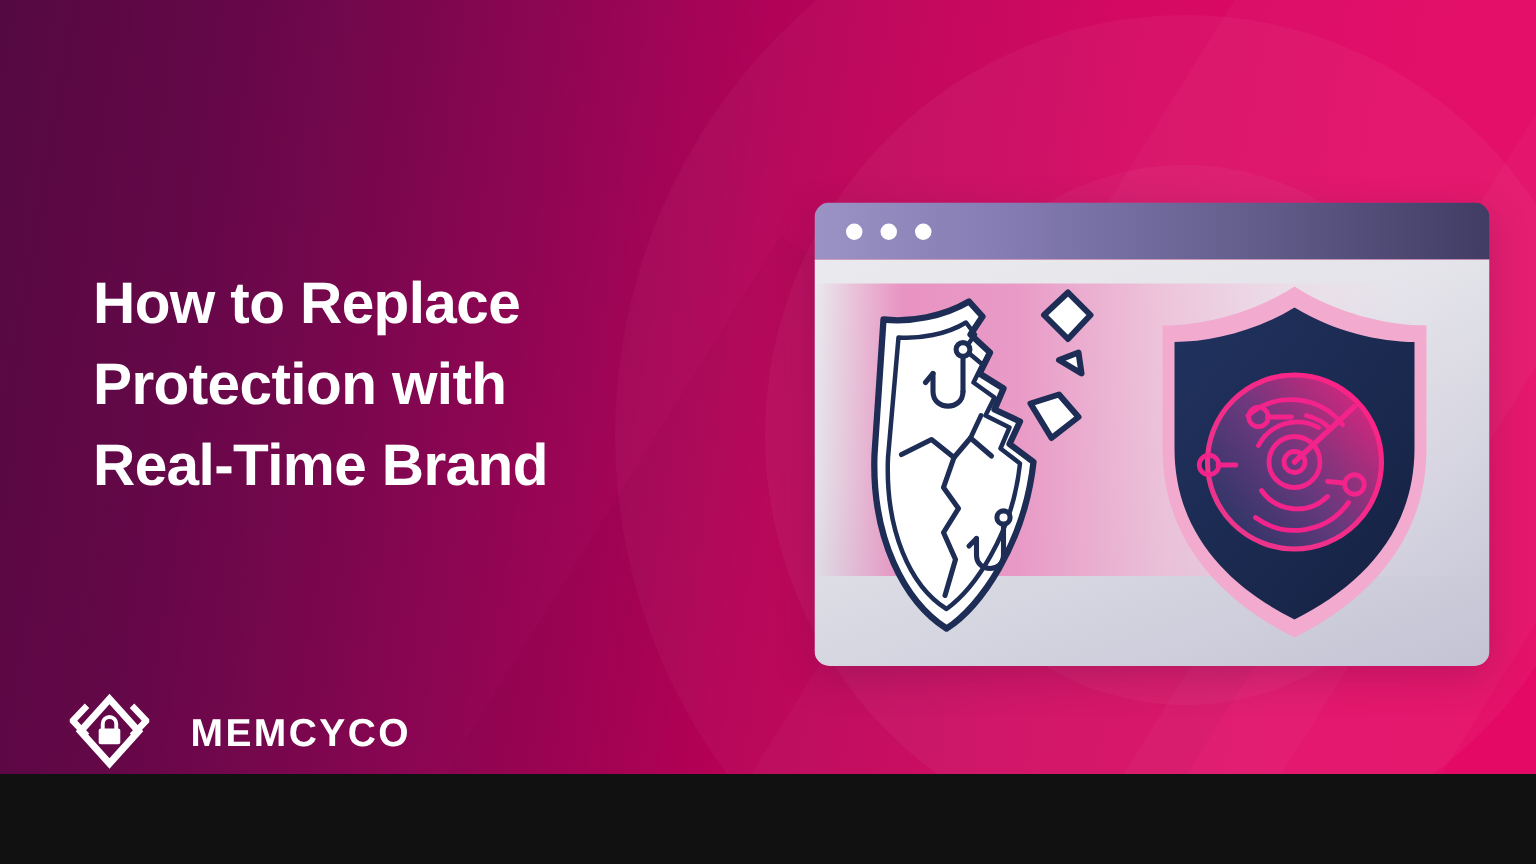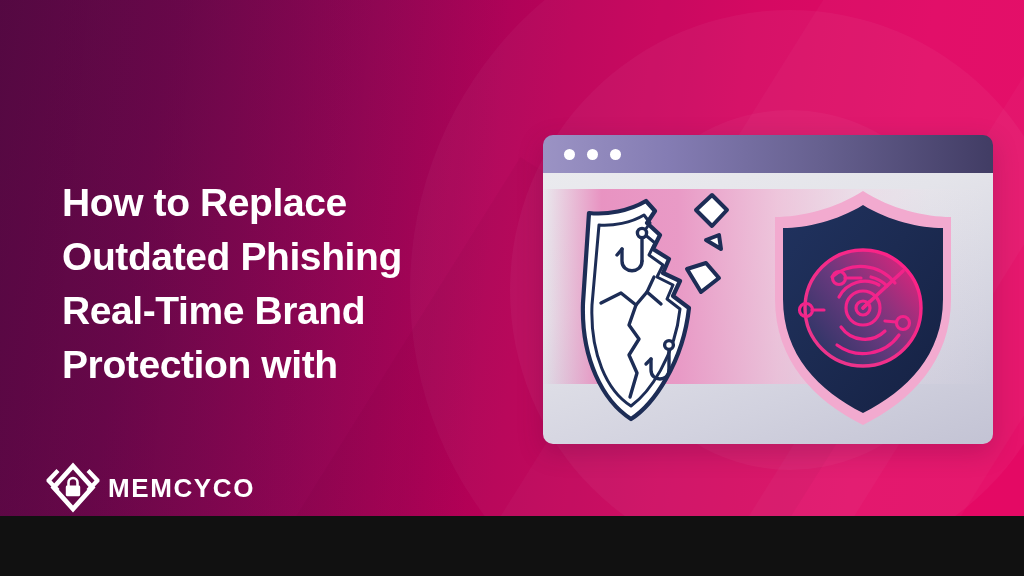"Outdated Phishing" span.ln { html: <span>Outdated Phishing</span> -> none }
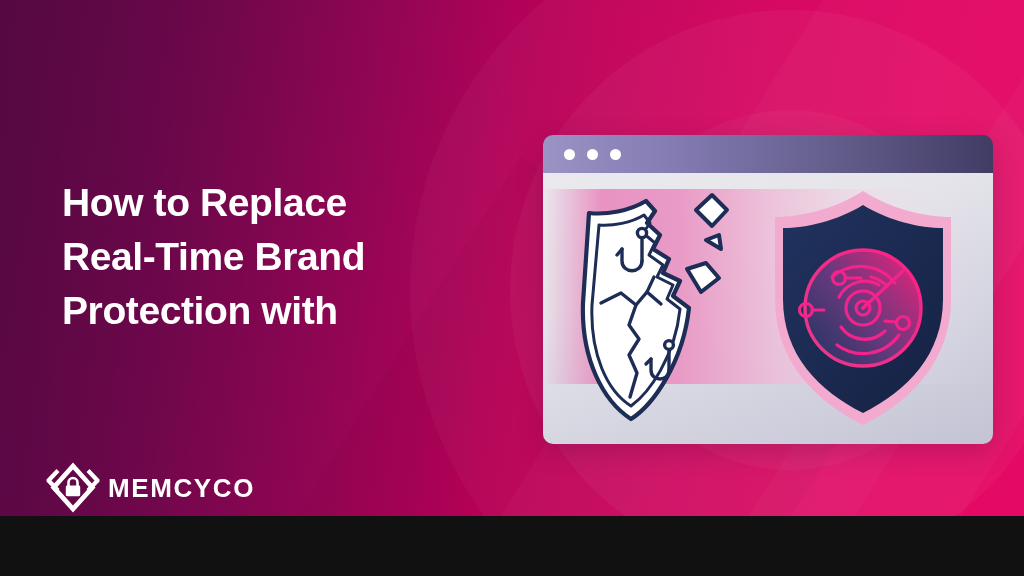"Real-Time Brand" span.ln { order: before "Protection with" -> after "Protection with" }
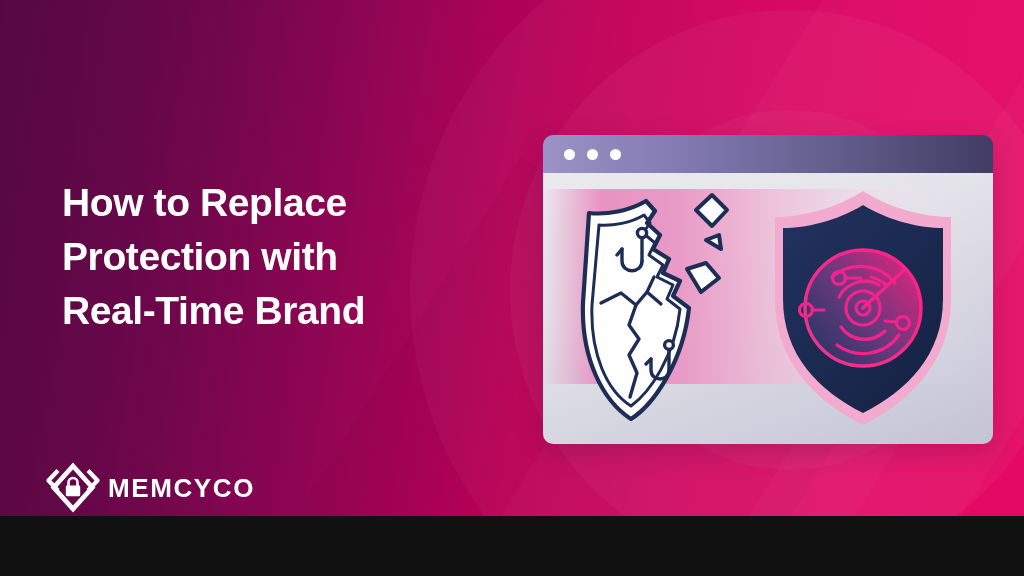"MEMCYCO" .logo { gap: 6px -> 25px }
